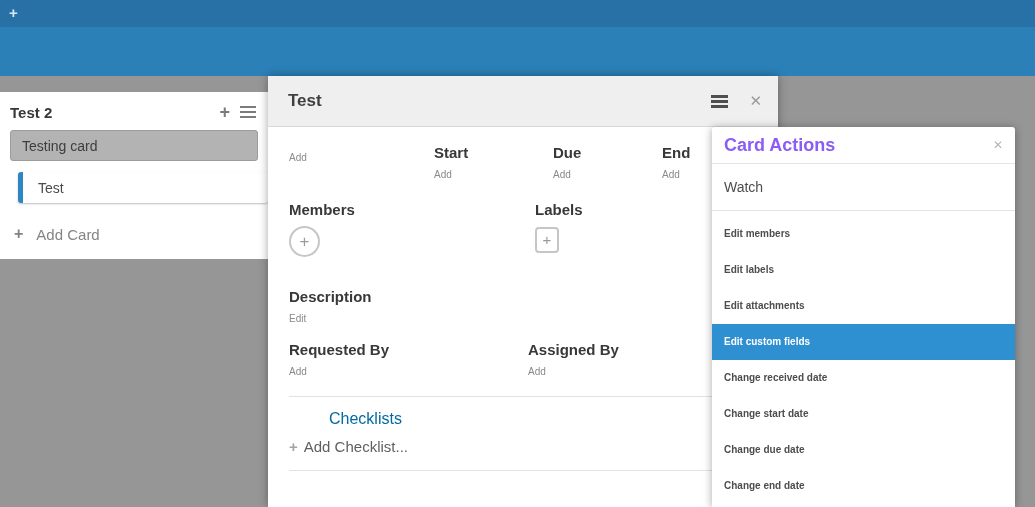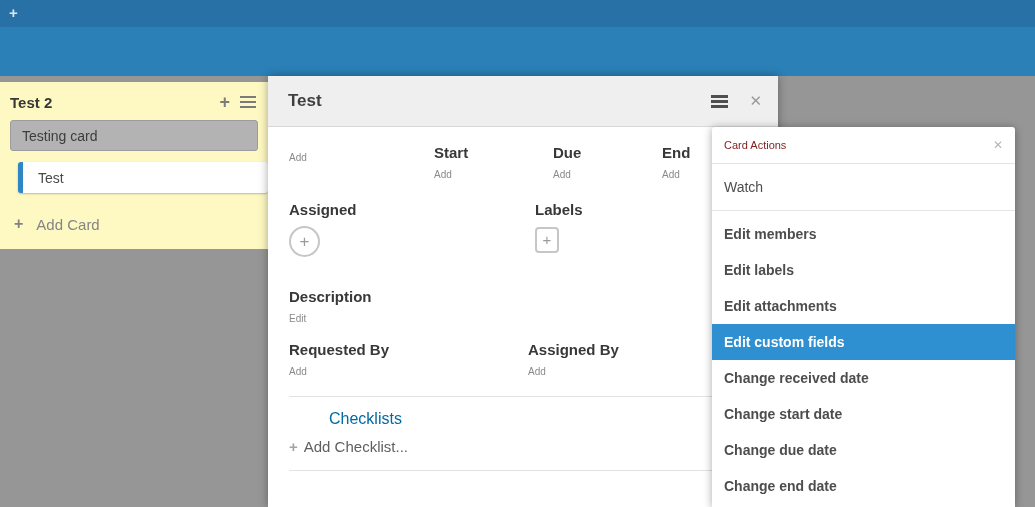"Test 2" .list { background: #fef9c3 -> #ffffff; top: 6px -> 16px }
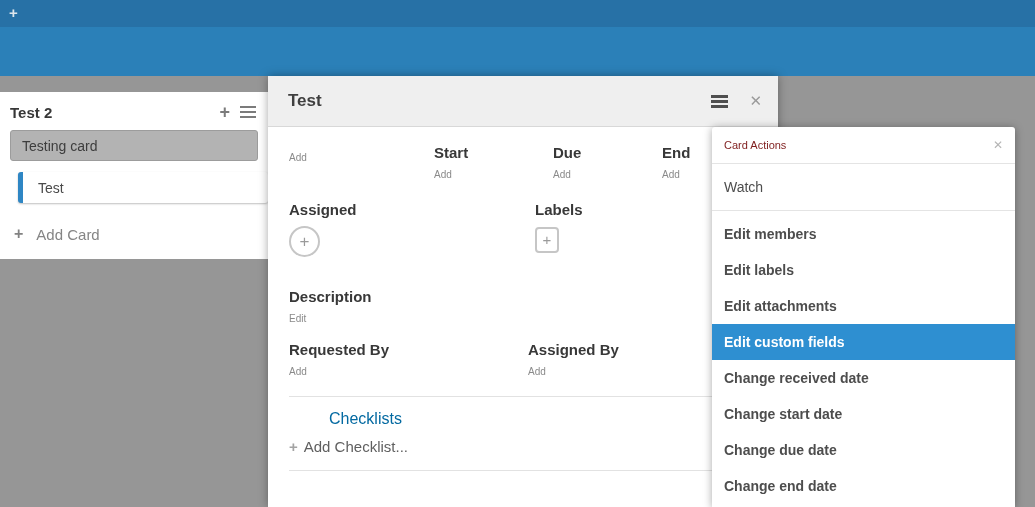"Card Actions" .dd-title { color: #7f1d1d -> #8b5cf6; font-size: 11px -> 18px; font-weight: normal -> bold }
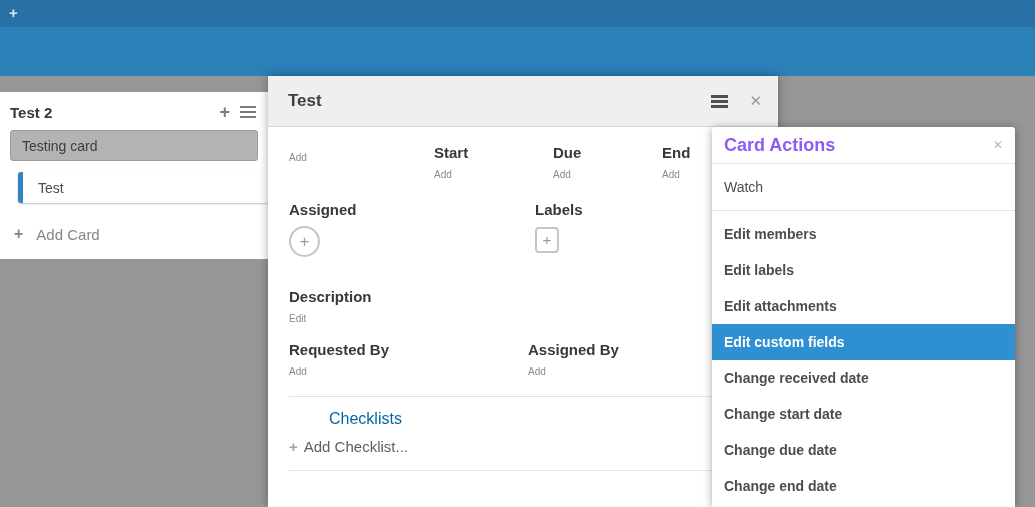"Assigned" div.sec-label { text: Assigned -> Members }
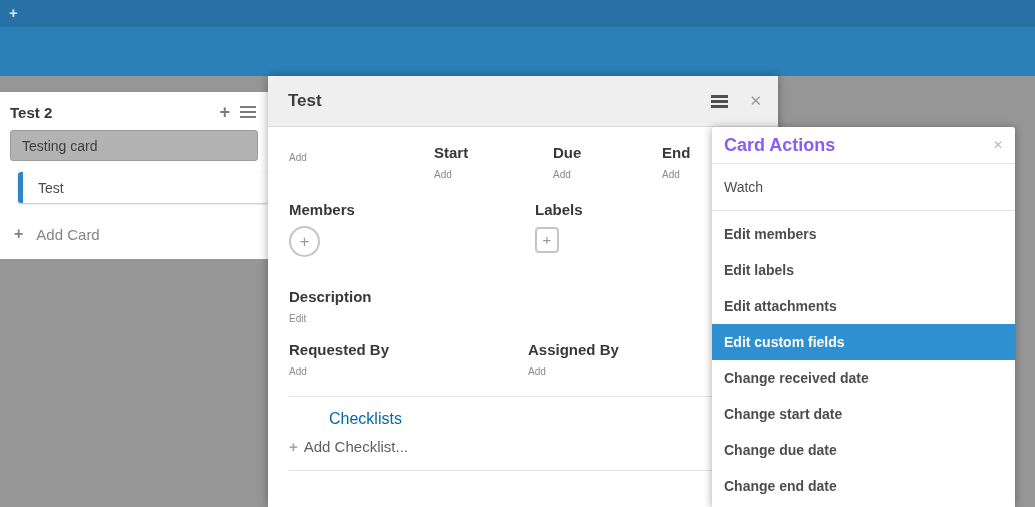"Edit members" .dd-item { font-size: 14px -> 10px }
